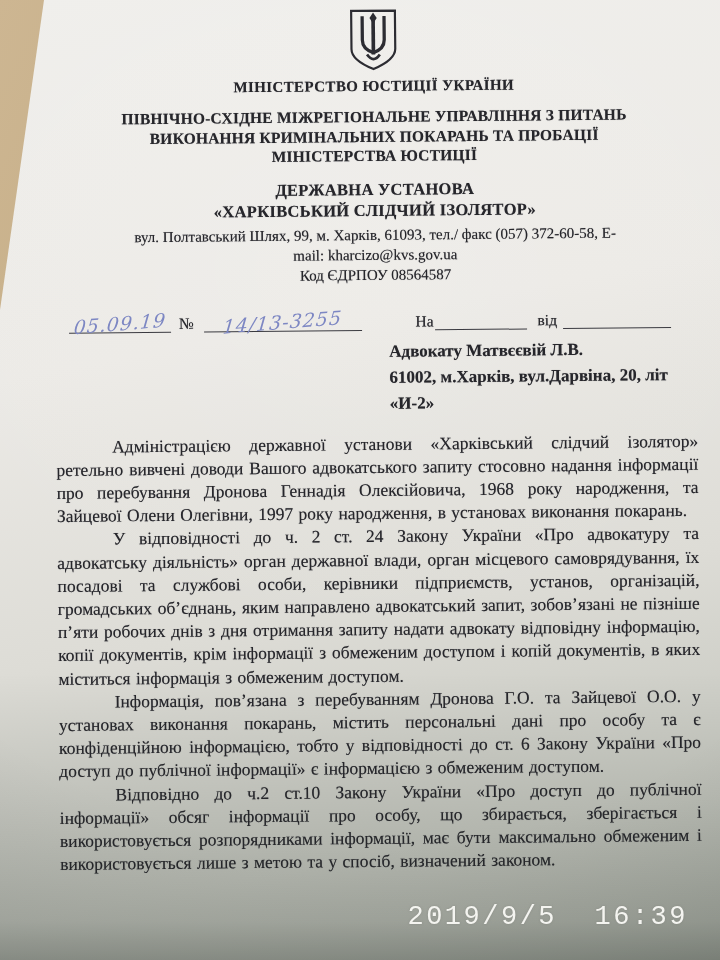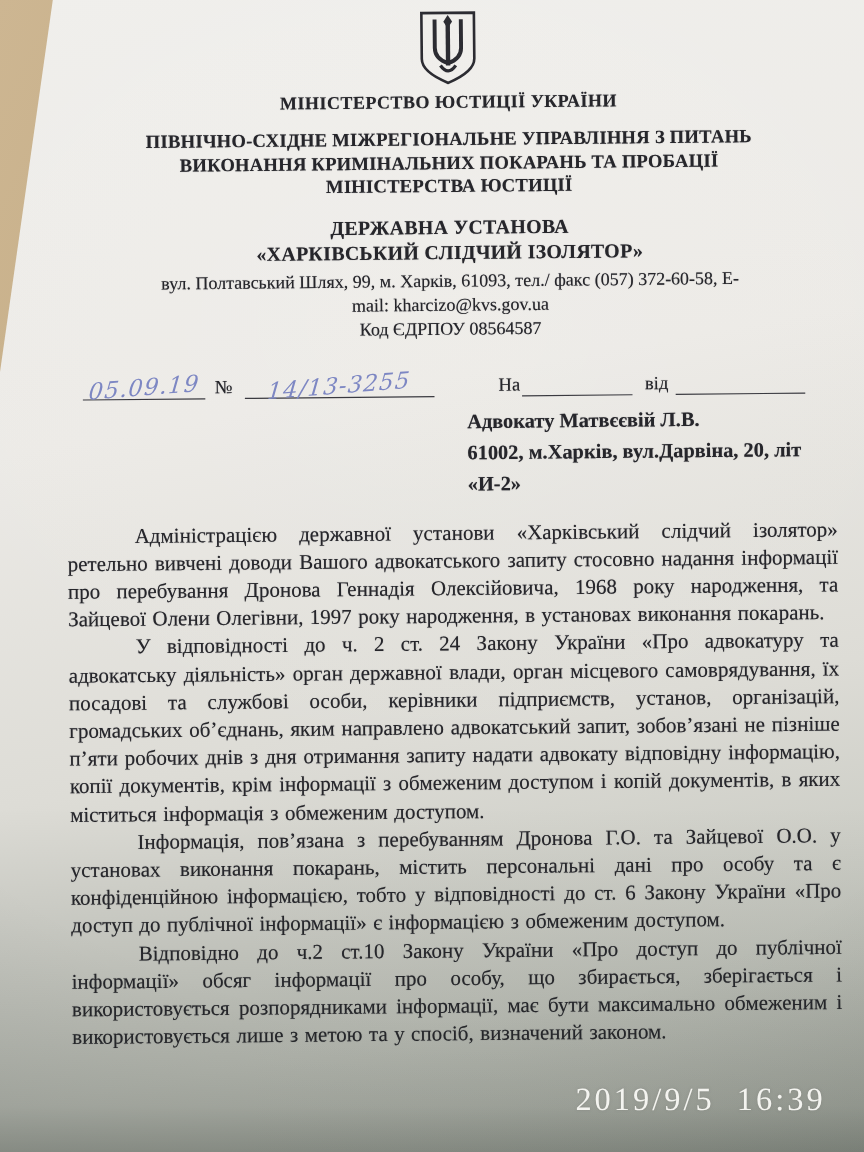"2019/9/5 16:39" .timestamp { font-family: Liberation Serif, serif -> Liberation Mono, monospace }
